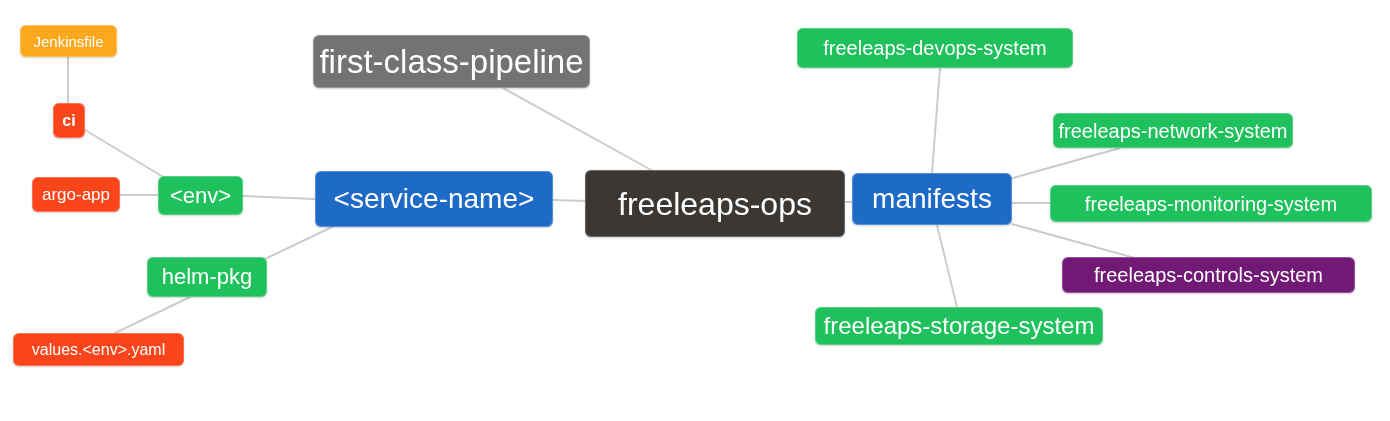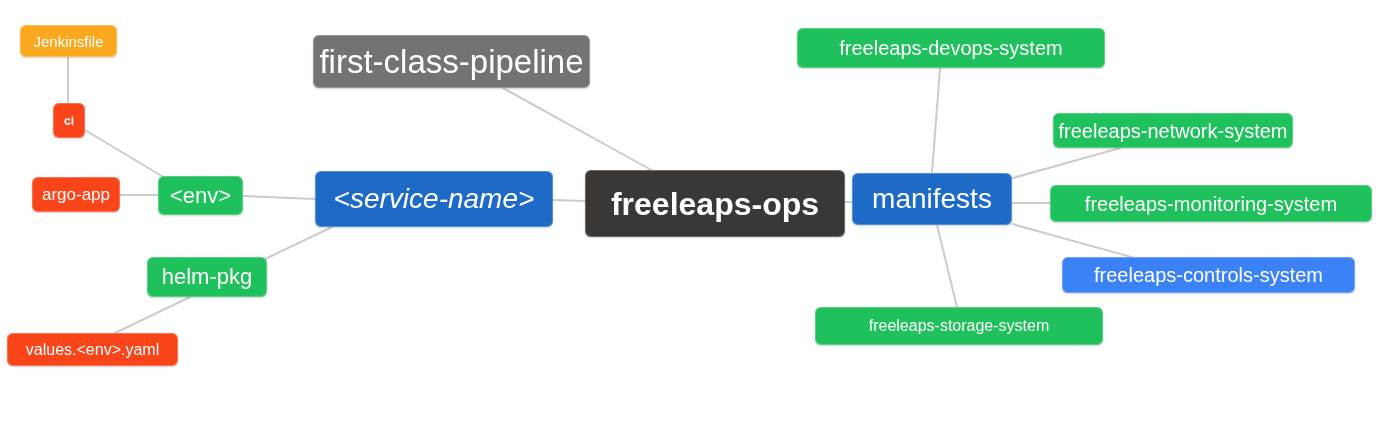"freeleaps-devops-system" div.node { width: 308px -> 276px }
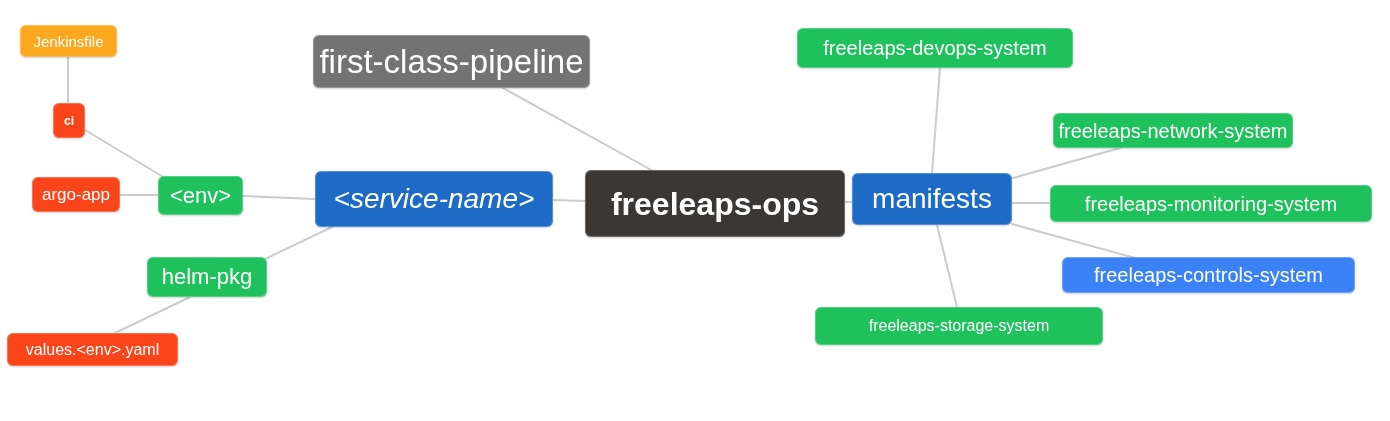"ci" div.node { font-size: 12px -> 16px }
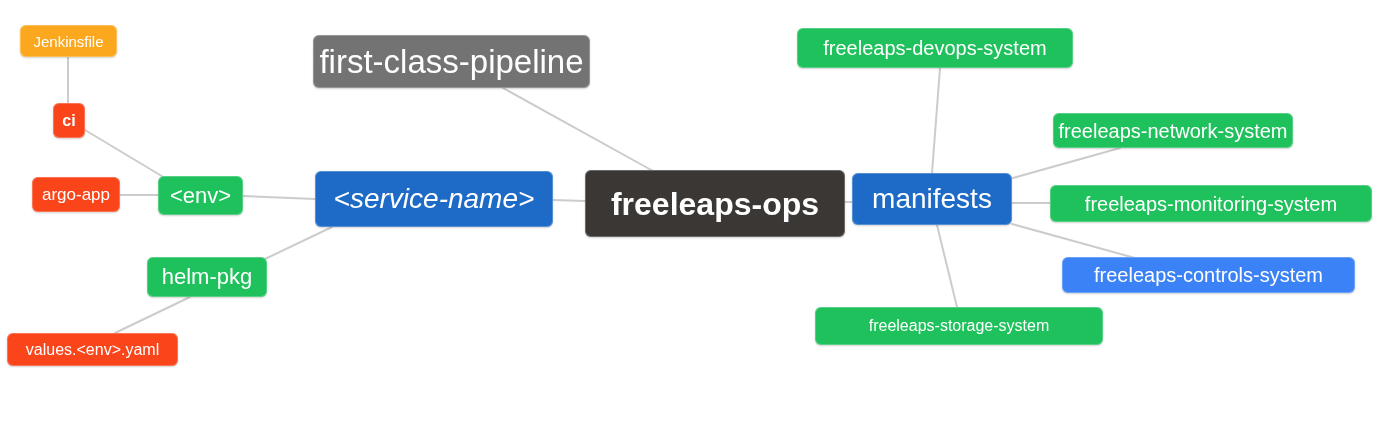"<service-name>" div.node { font-style: italic -> none }
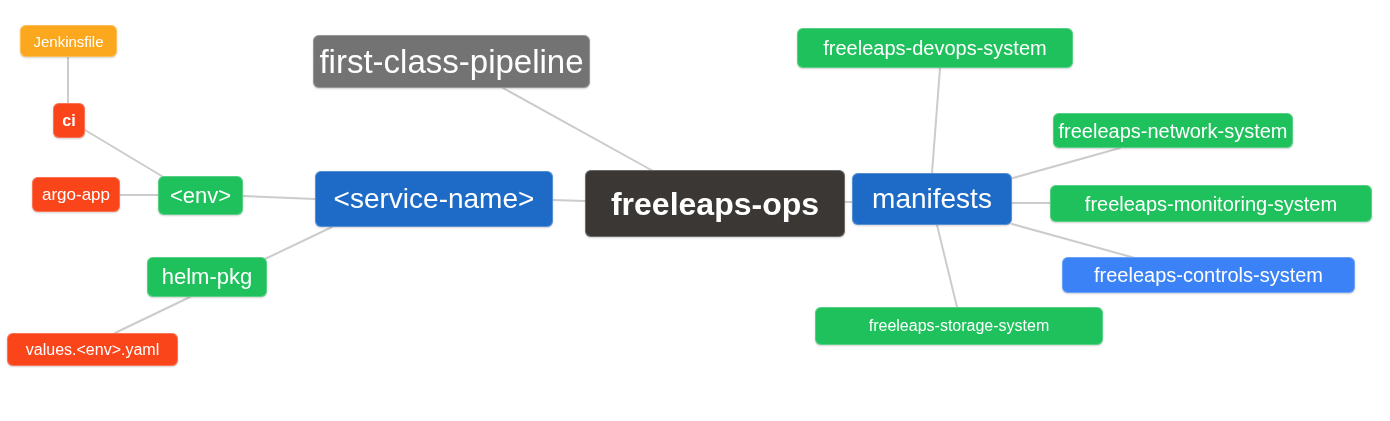"freeleaps-ops" div.node { font-weight: 700 -> 400 }
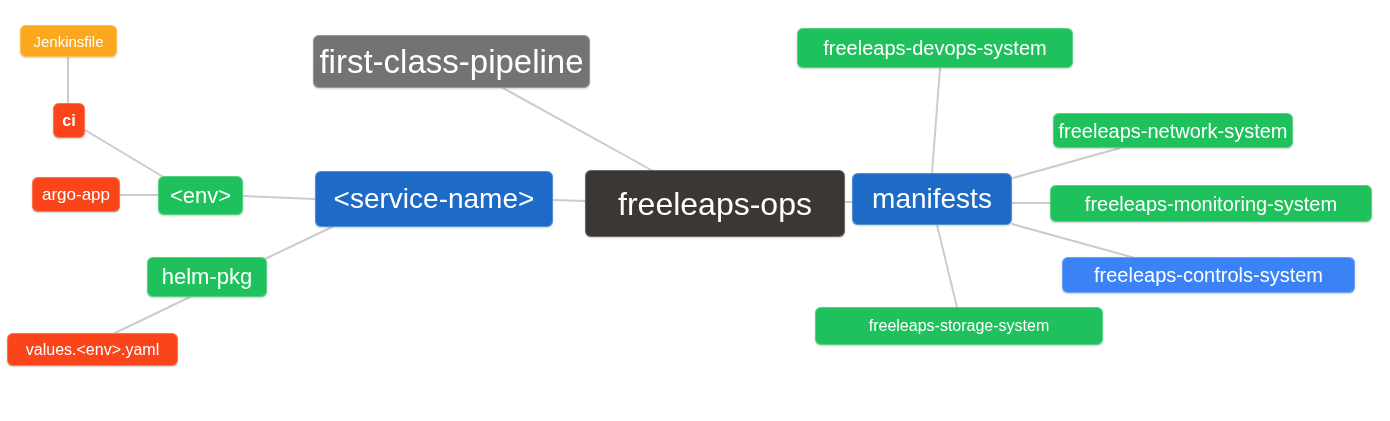"freeleaps-controls-system" div.node { background: #3b82f6 -> #701a75 }
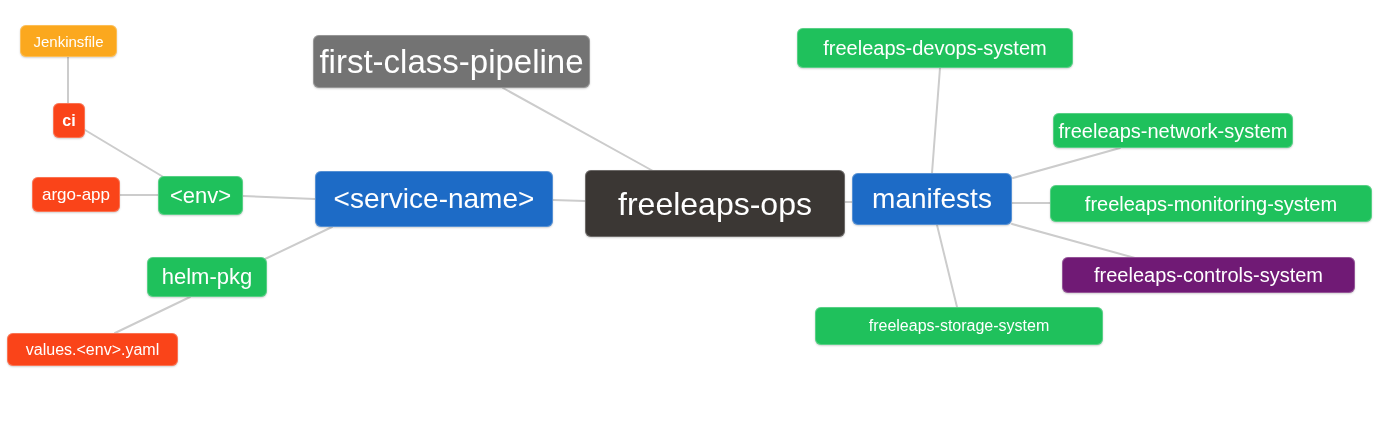"freeleaps-storage-system" div.node { font-size: 16px -> 24px }
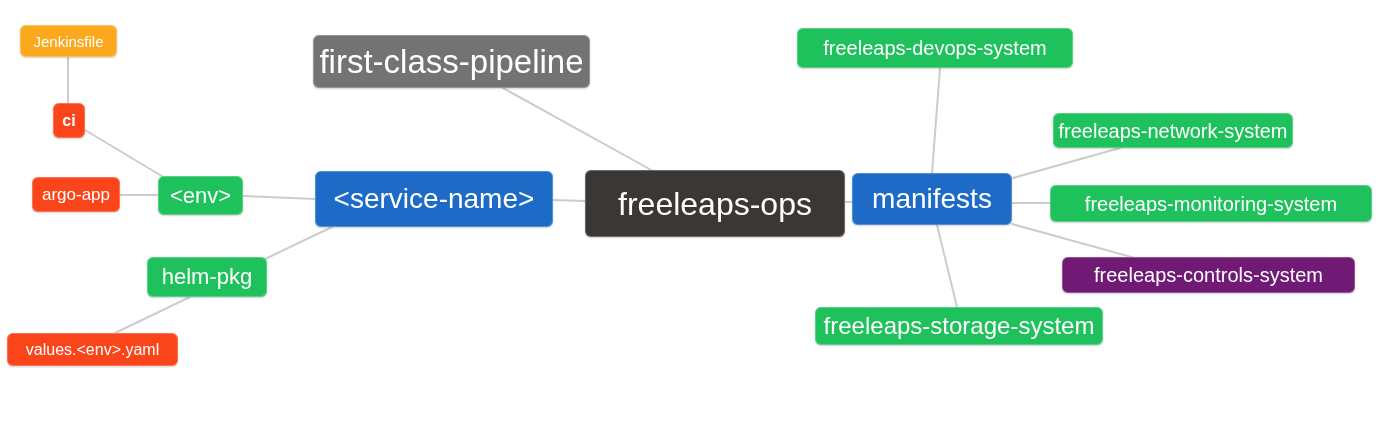"values.<env>.yaml" div.node { left: 7px -> 13px }
